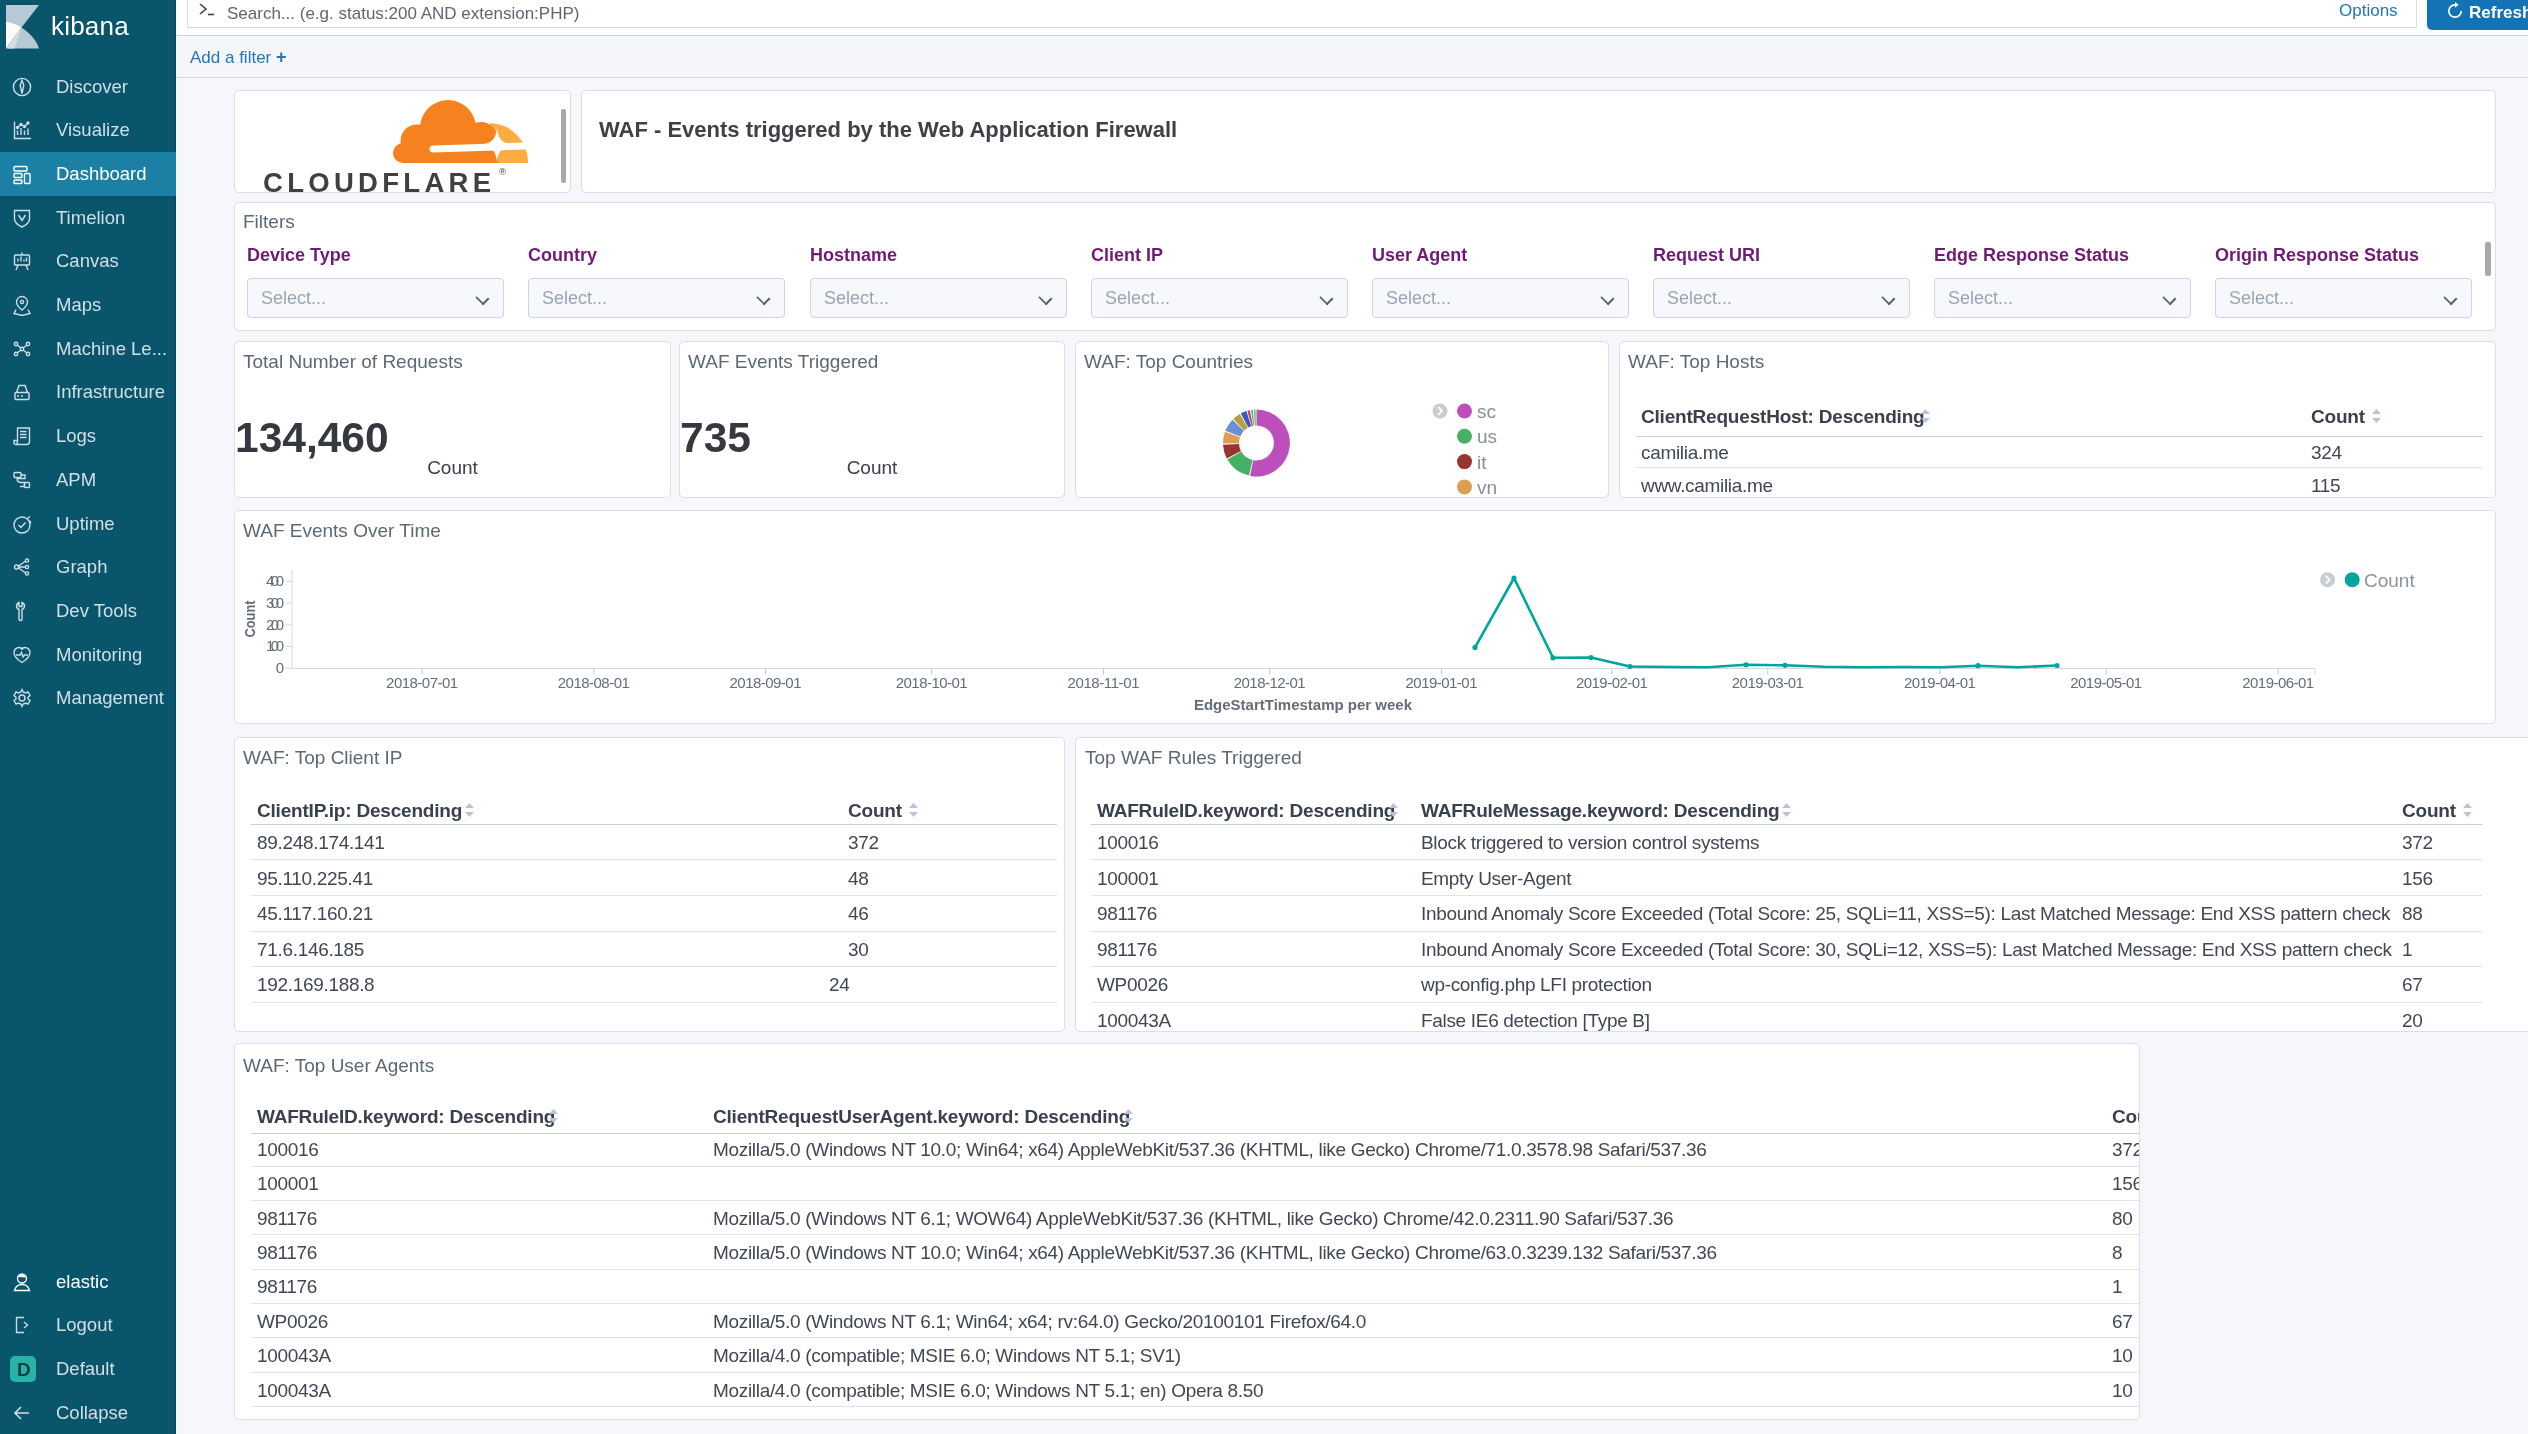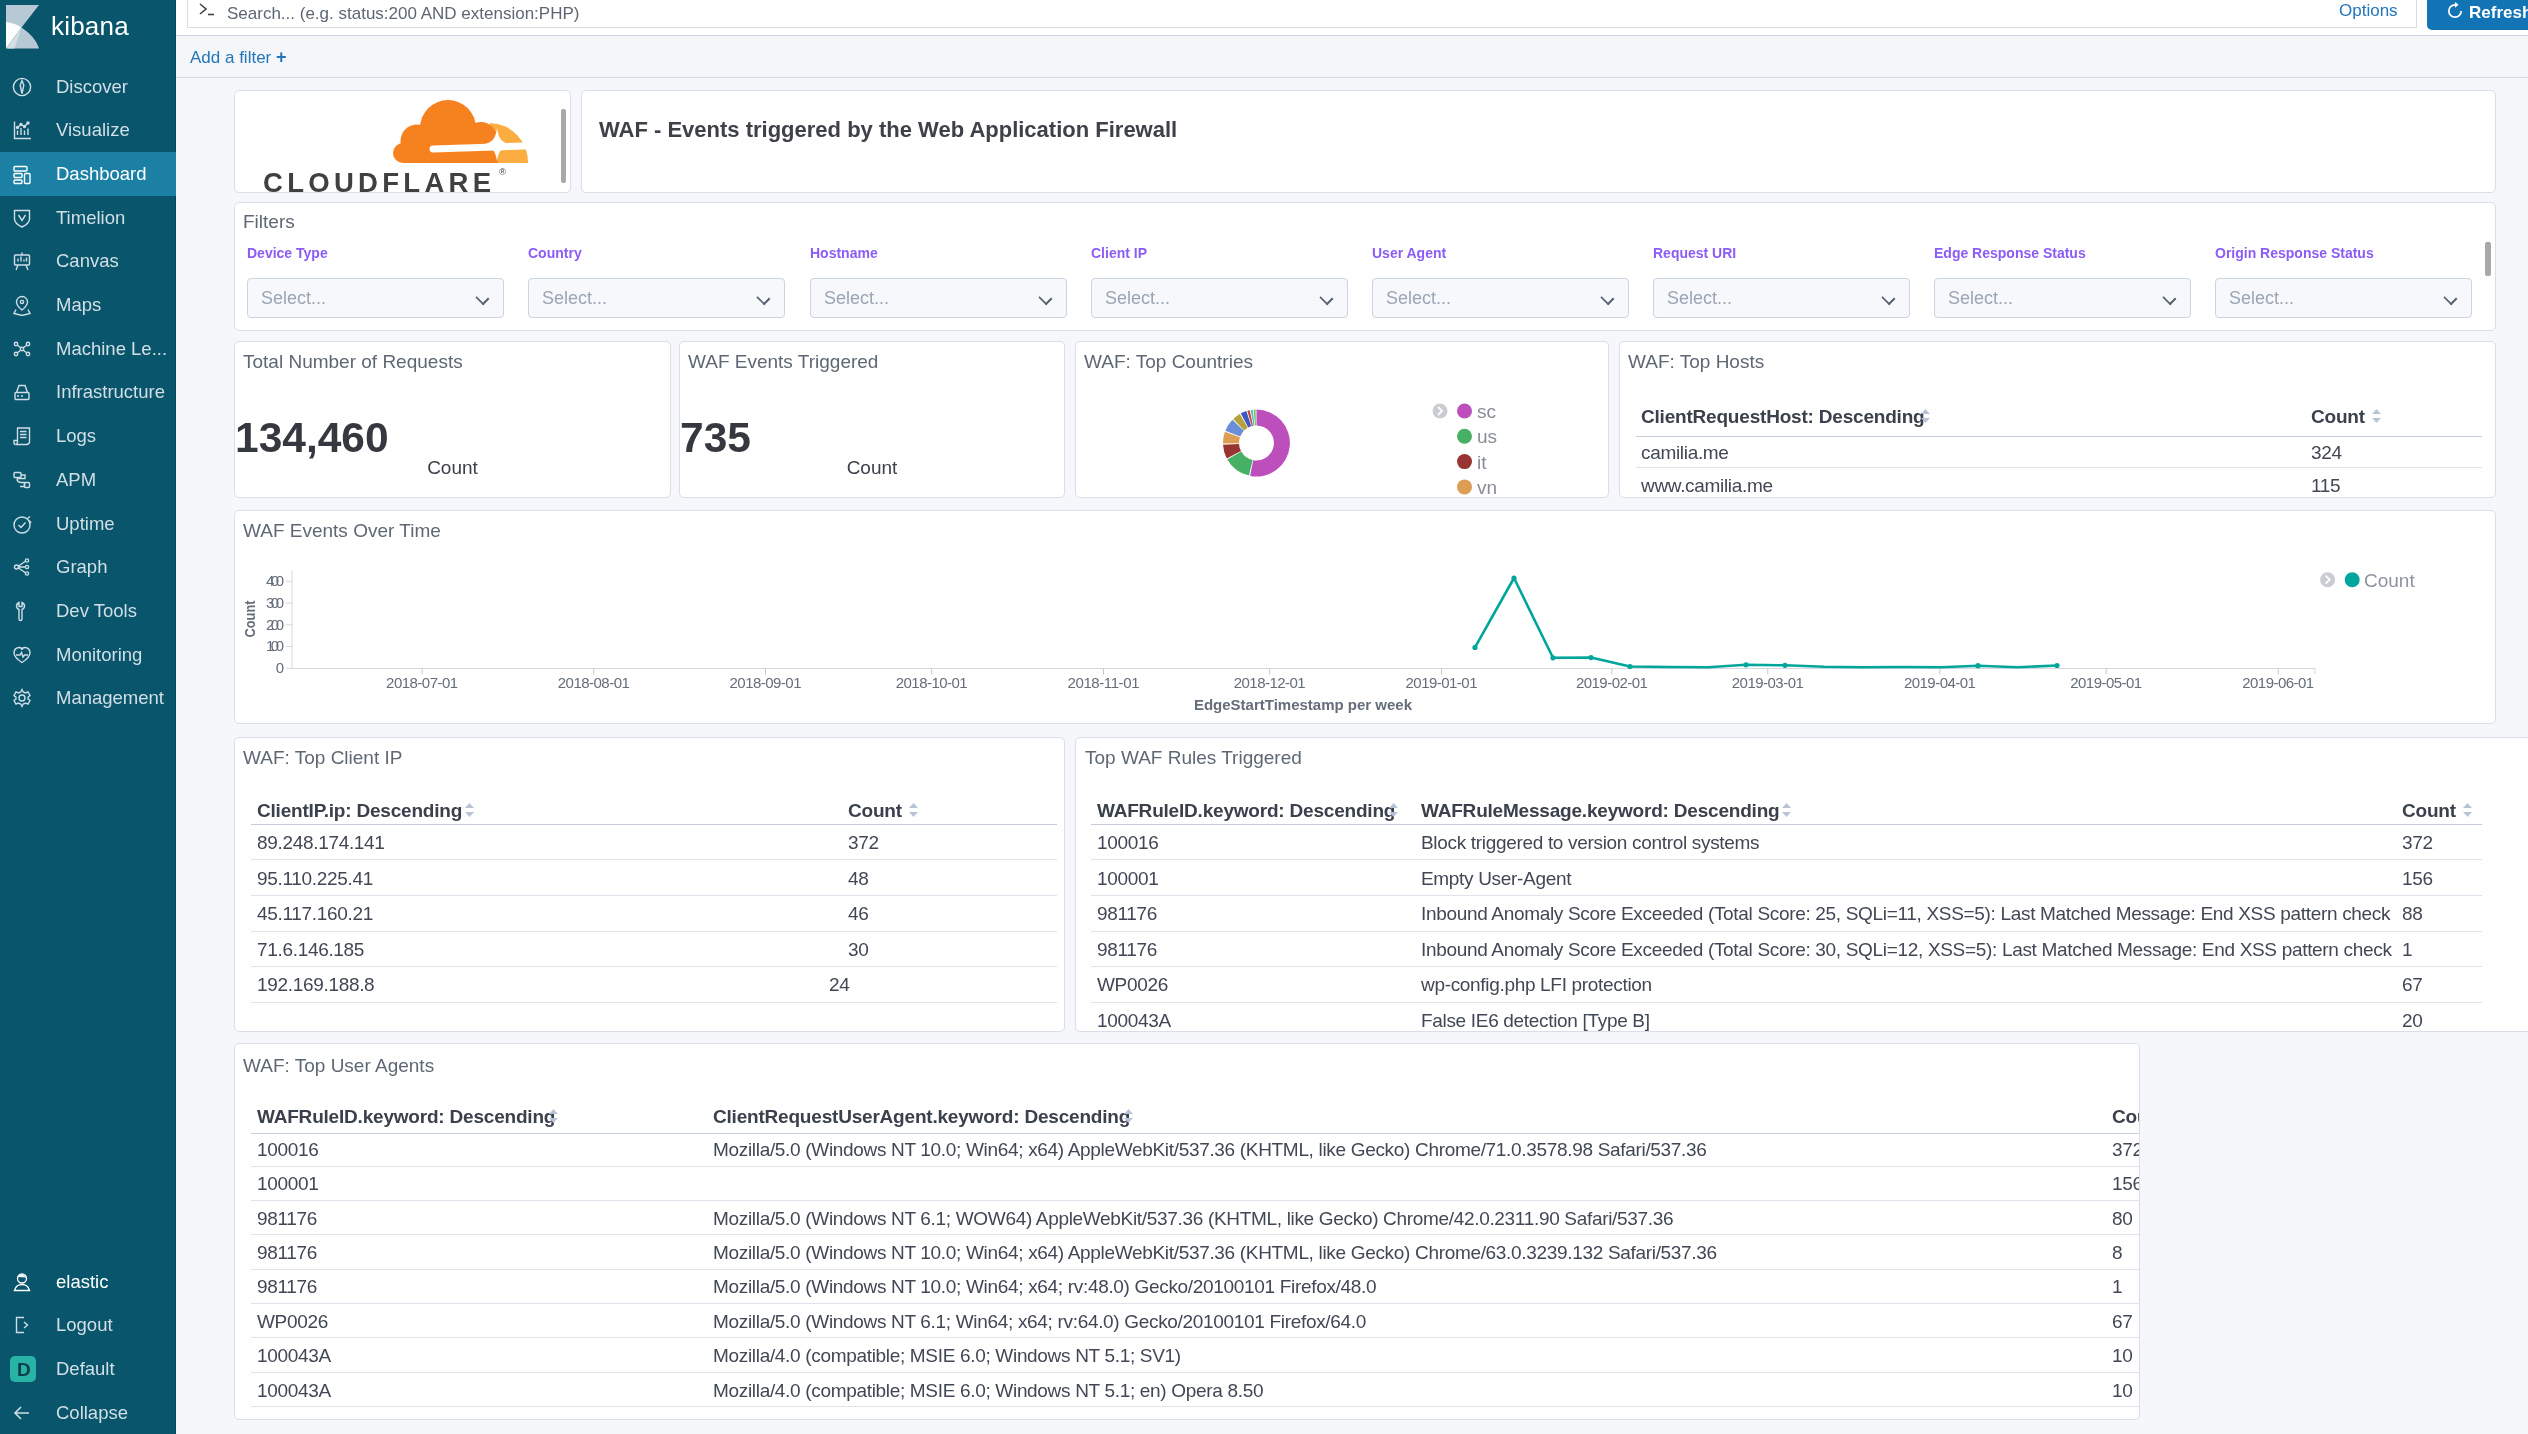"Device Type" .flabel { color: #8b5cf6 -> #701a75; font-size: 14px -> 18px }
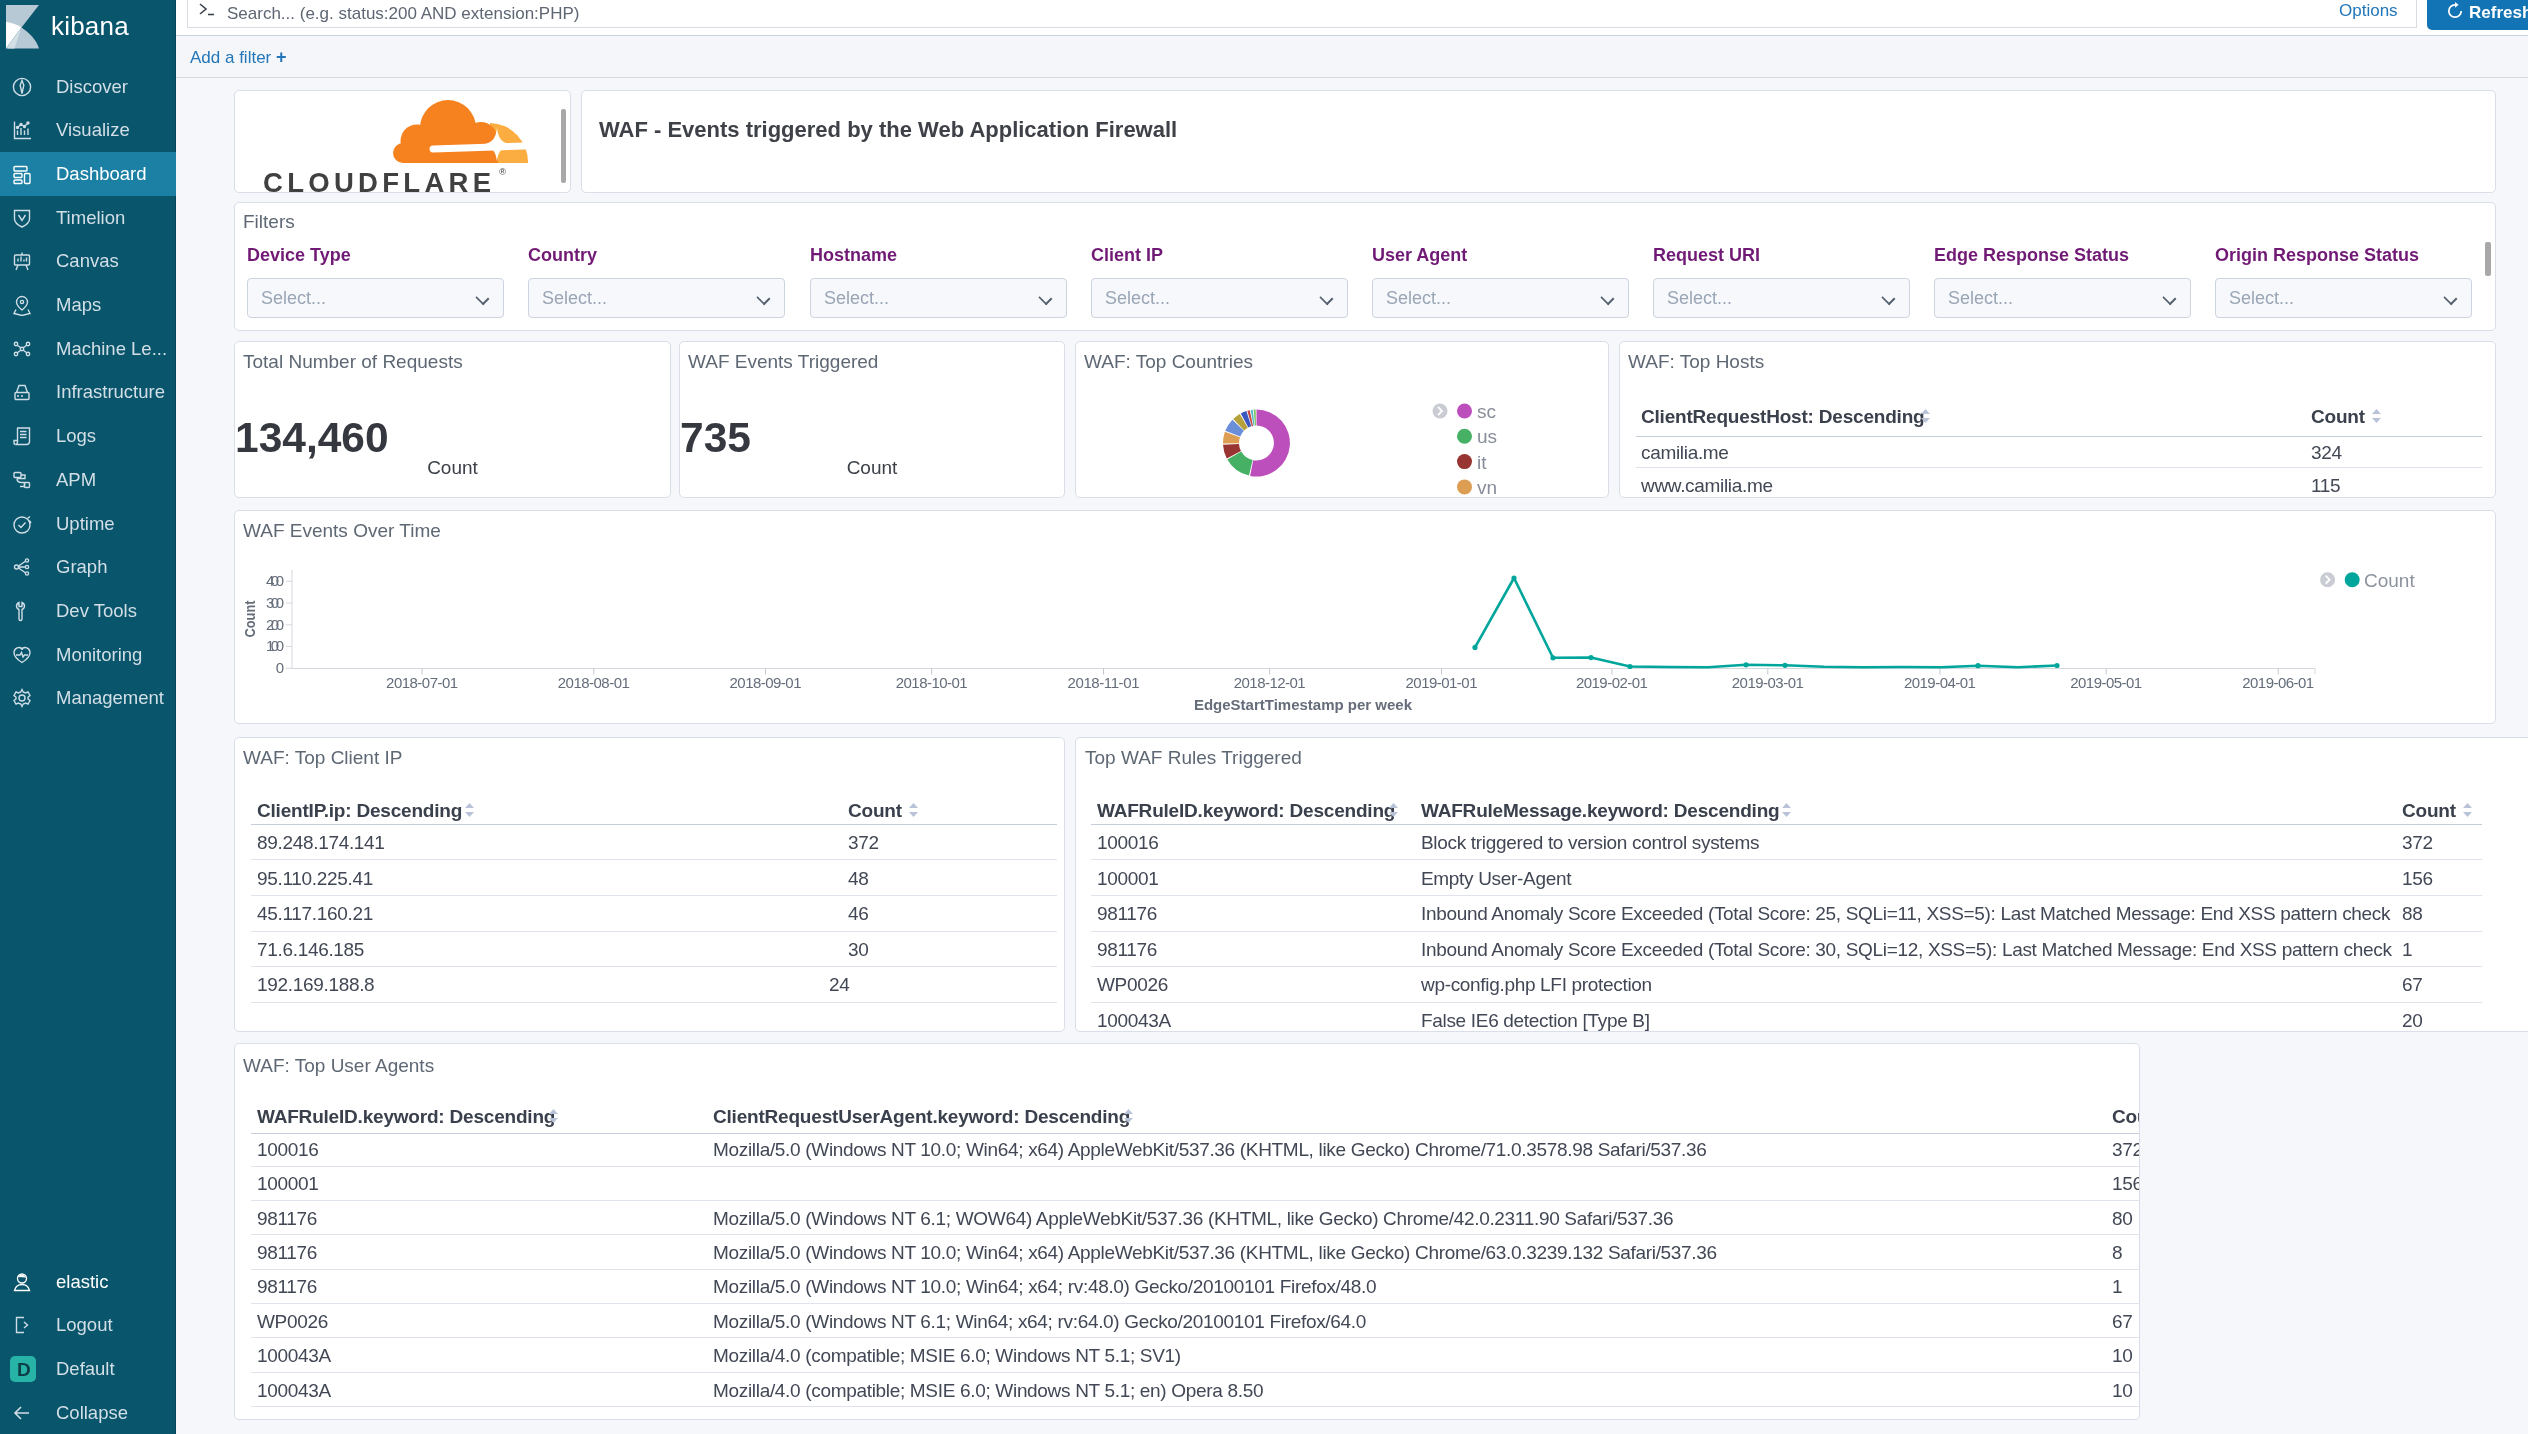"Mozilla/5.0 (Windows NT 10.0; Win64; x64;" div.td { html: <div>Mozilla/5.0 (Windows NT 10.0; Win64; x64; rv:48.0) Gecko/20100101 Firefox/48.0</div> -> none }
